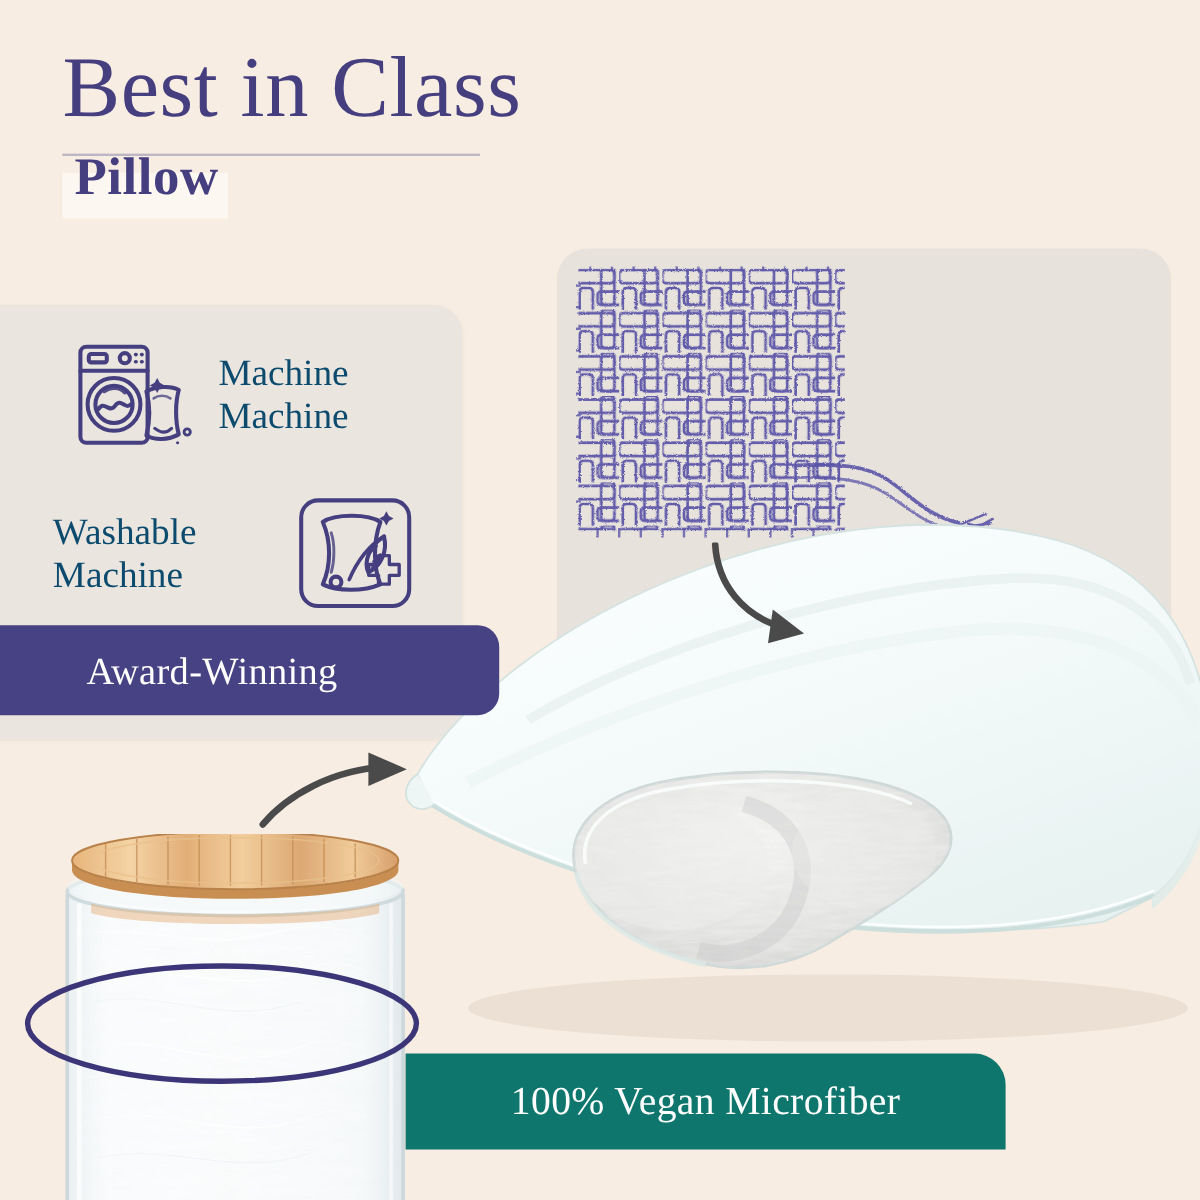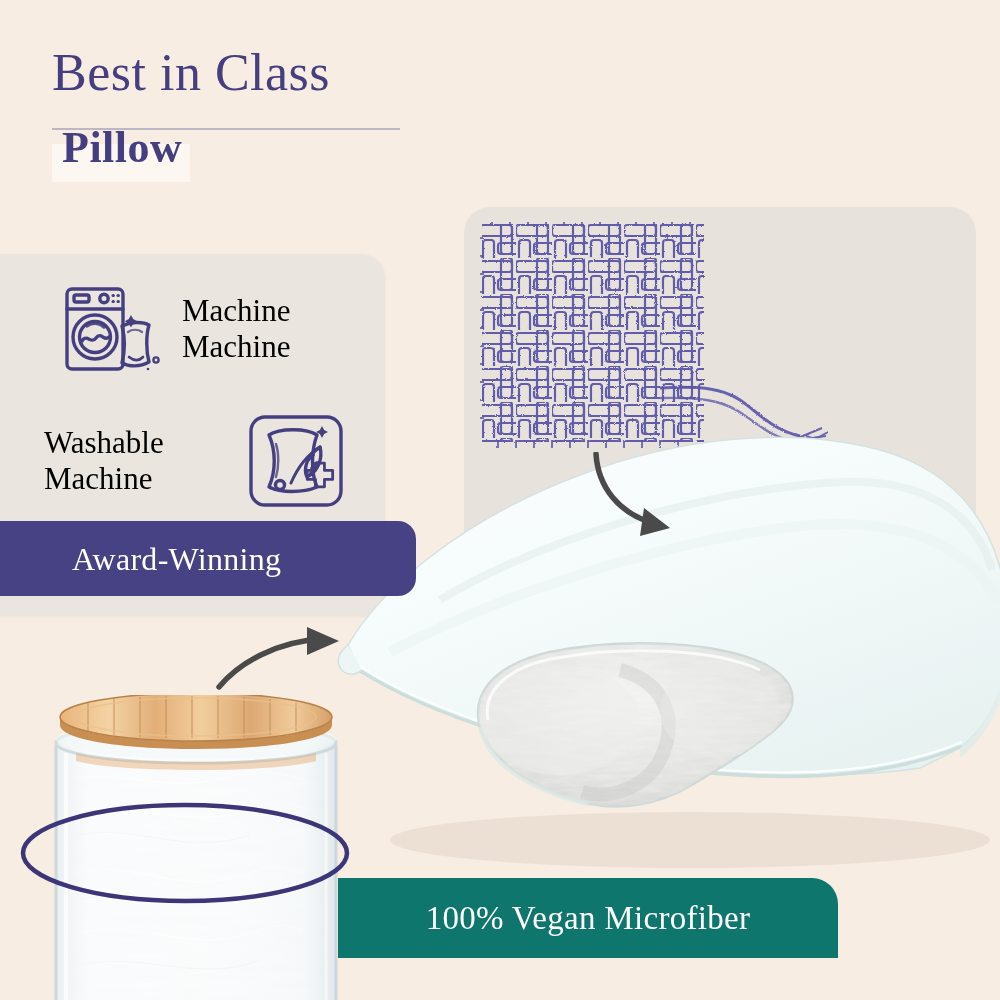"Best in Class" #title-line1 { font-size: 52px -> 72px }
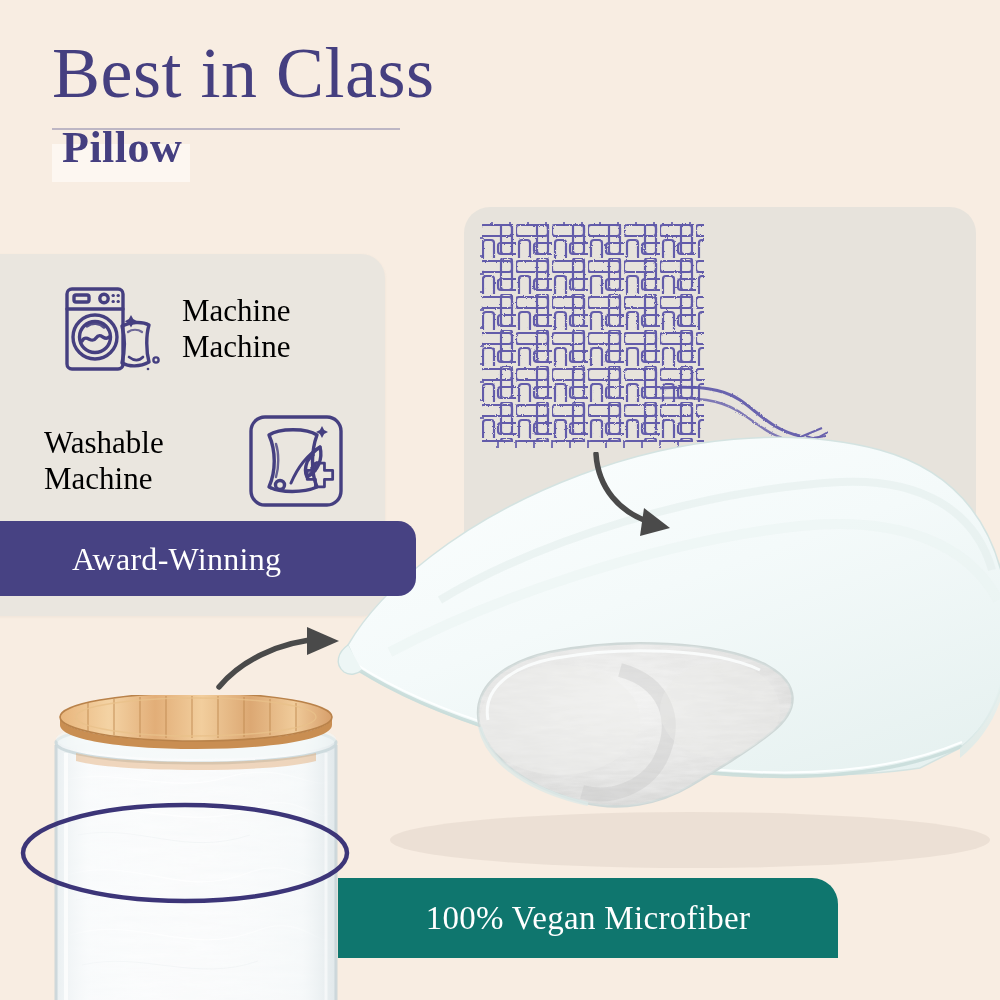"Machine" .feature-label { color: #000000 -> #0c4a6e }
